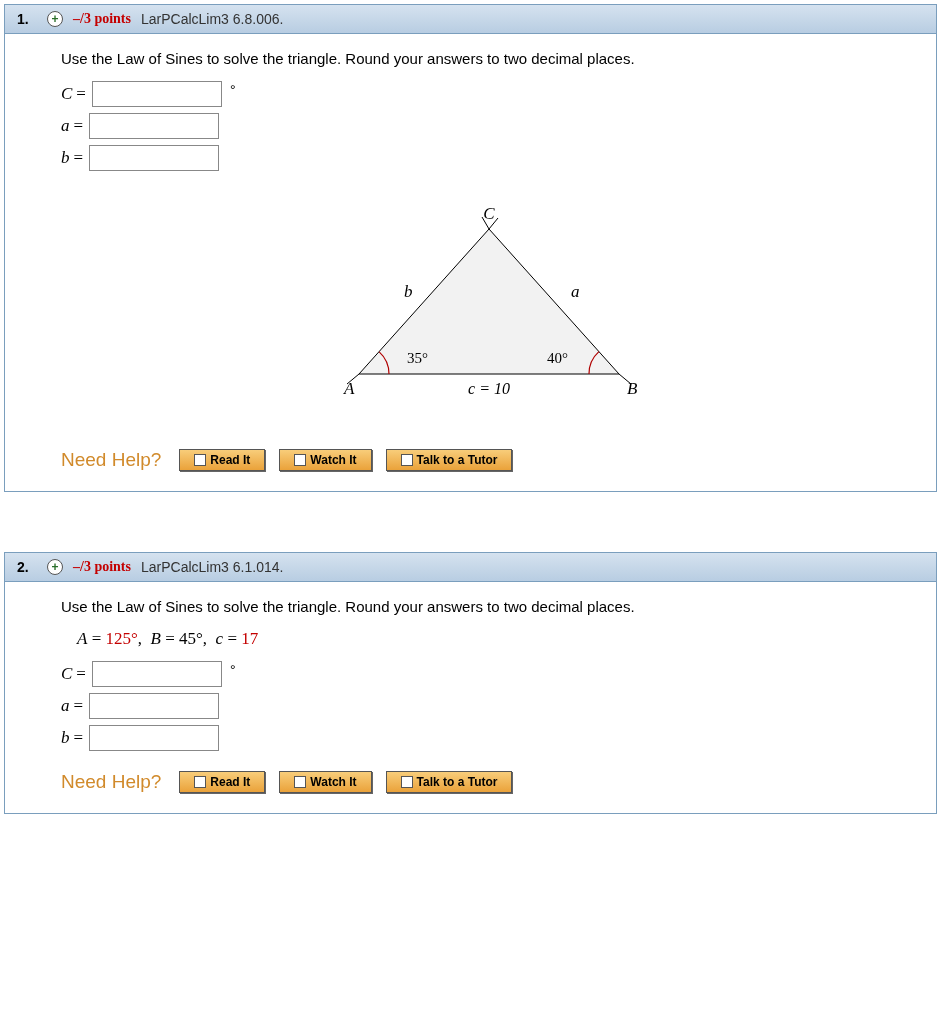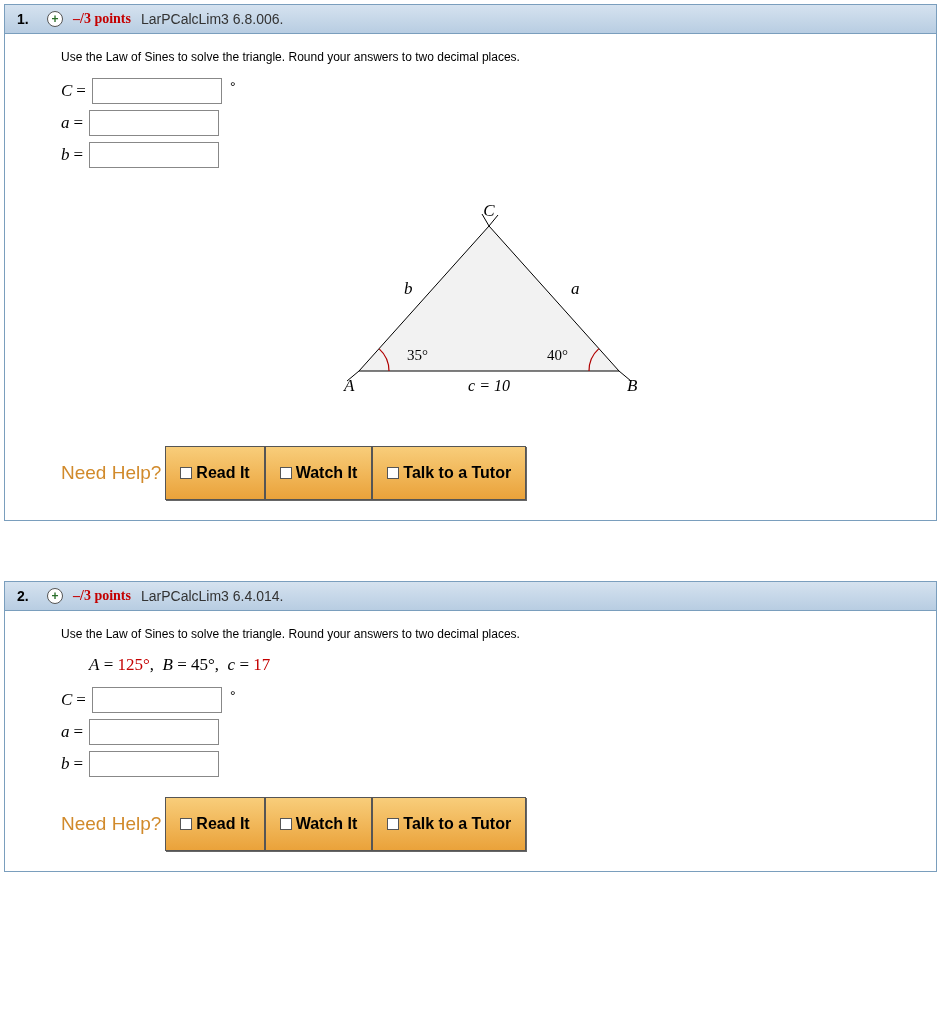"Use the Law of Sines" .prompt { font-size: 12px -> 15px }
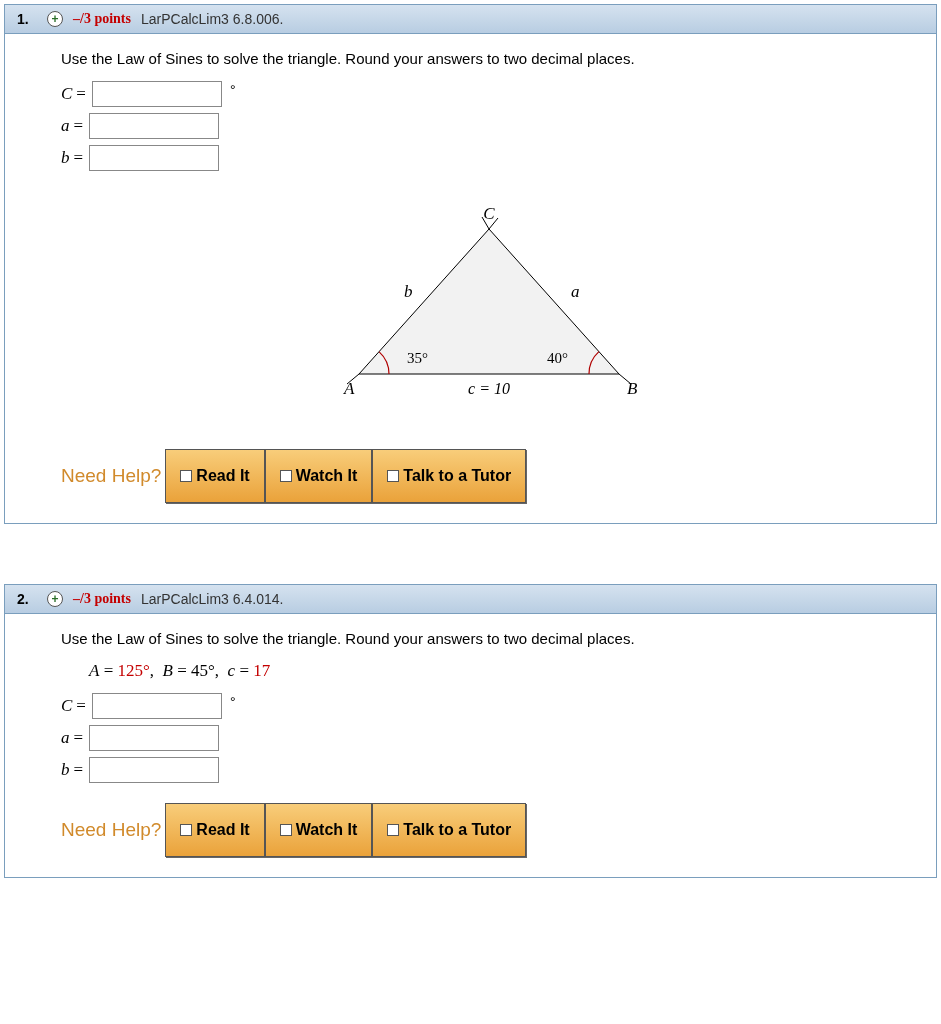"Need Help?" .help-row { align-items: center -> none; gap: none -> 14px }
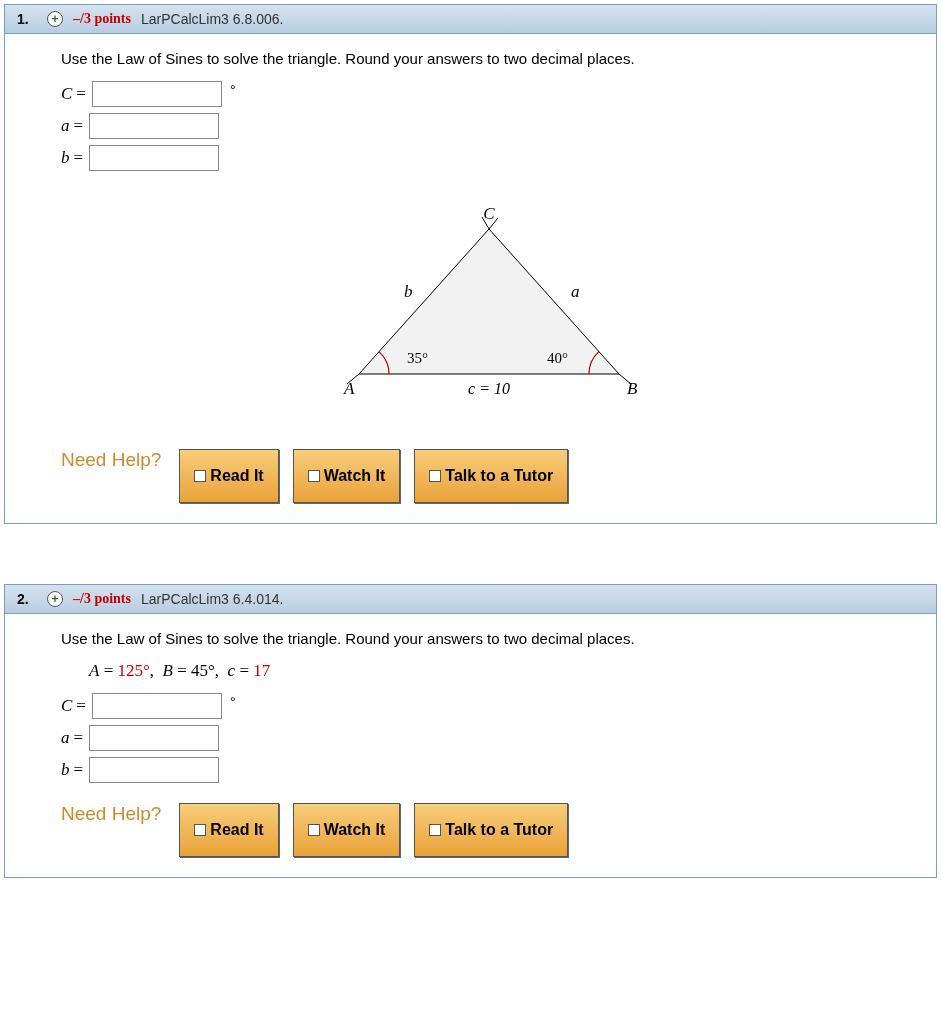"Read It" .help-btn { font-size: 16px -> 12px; padding: 17px 14px -> 3px 14px }
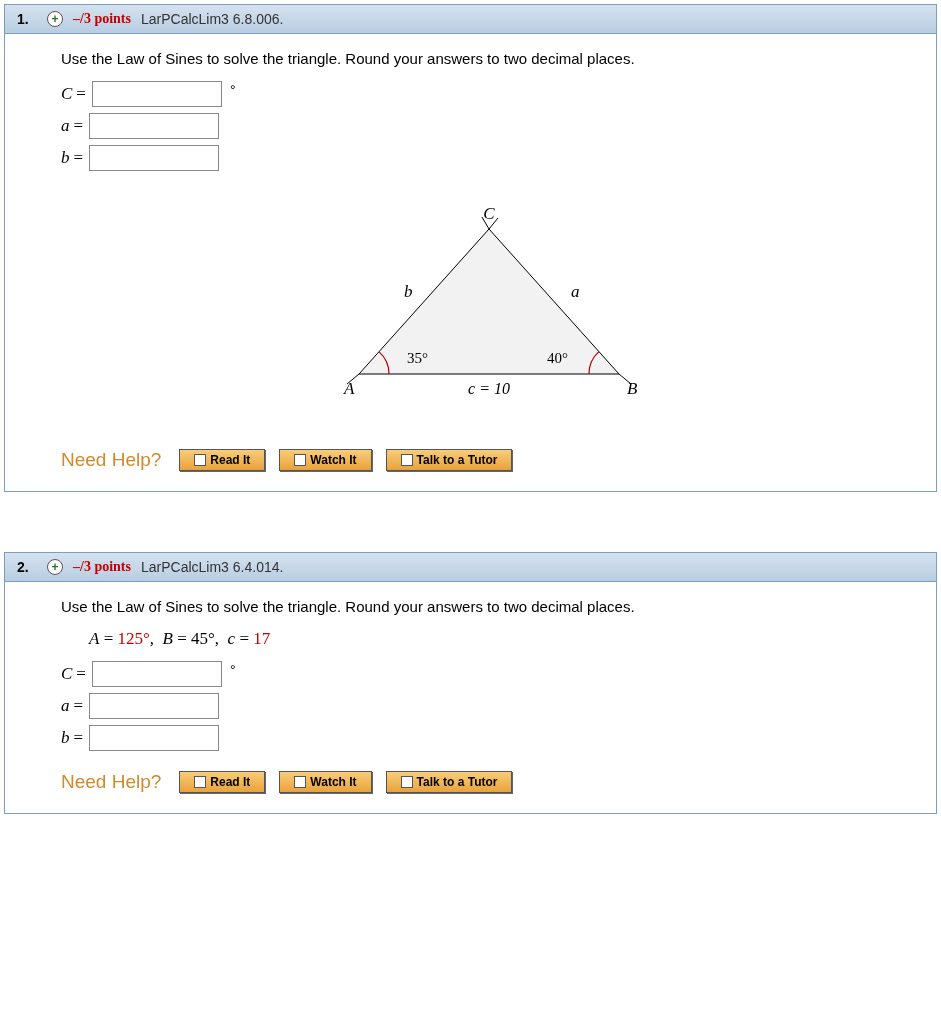"LarPCalcLim3 6.4.014." span.source { text: 6.4.014 -> 6.1.014 }
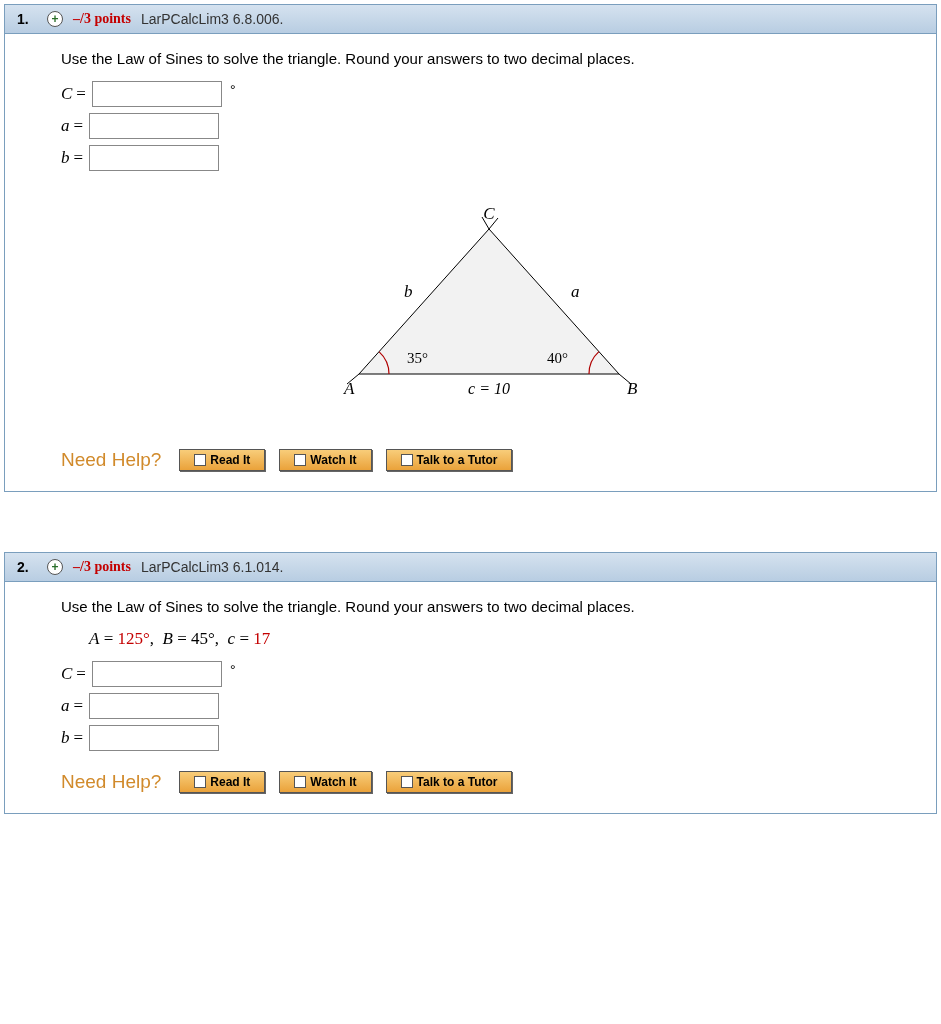"A = 125°, B =" .given { margin: 4px 0 12px 28px -> 4px 0 12px 16px }
